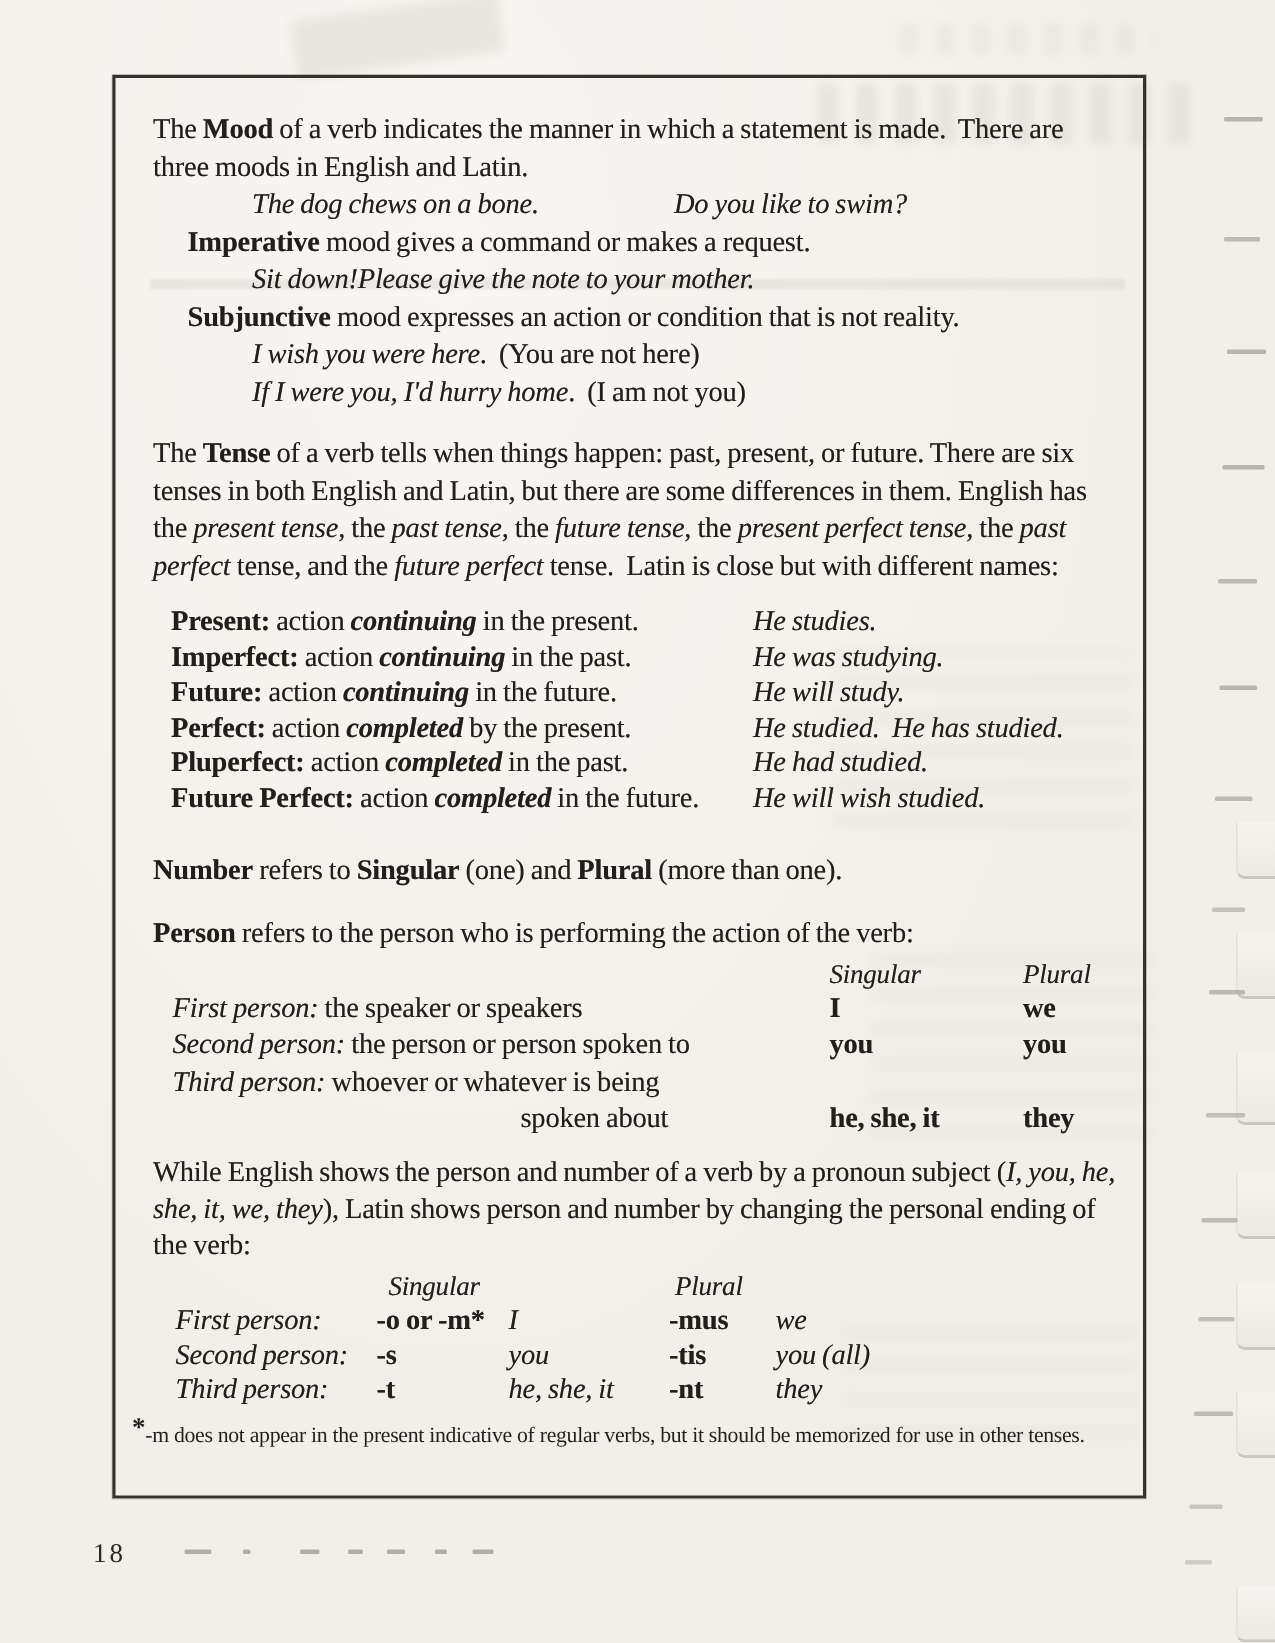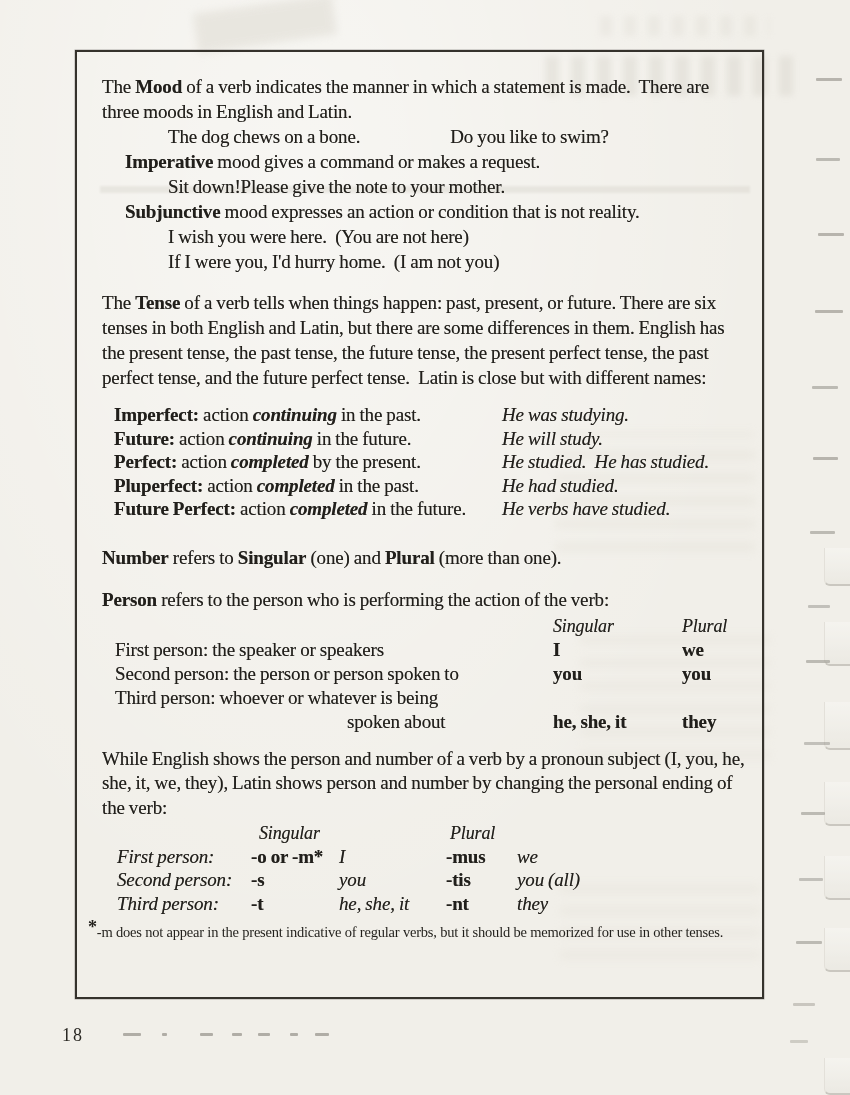"The dog chews on a" .ex-row { font-style: none -> italic }
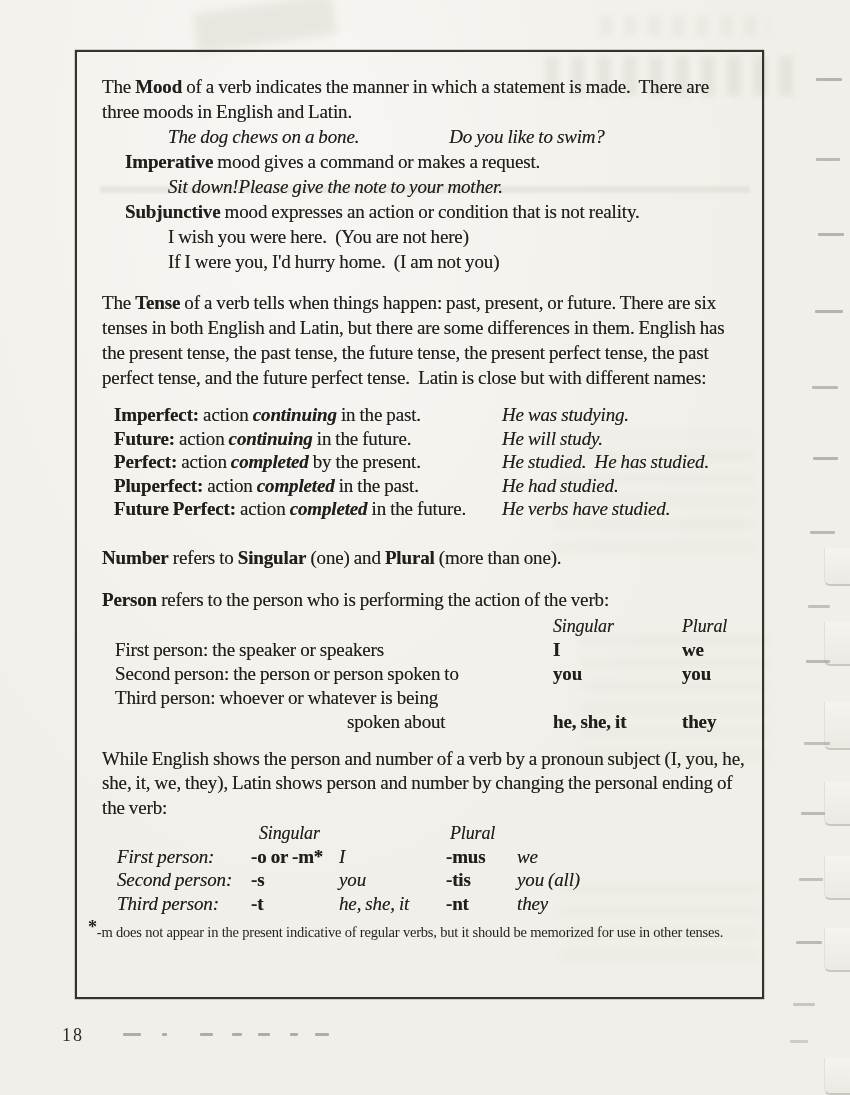"I wish you were here" .s-i { font-style: none -> italic }
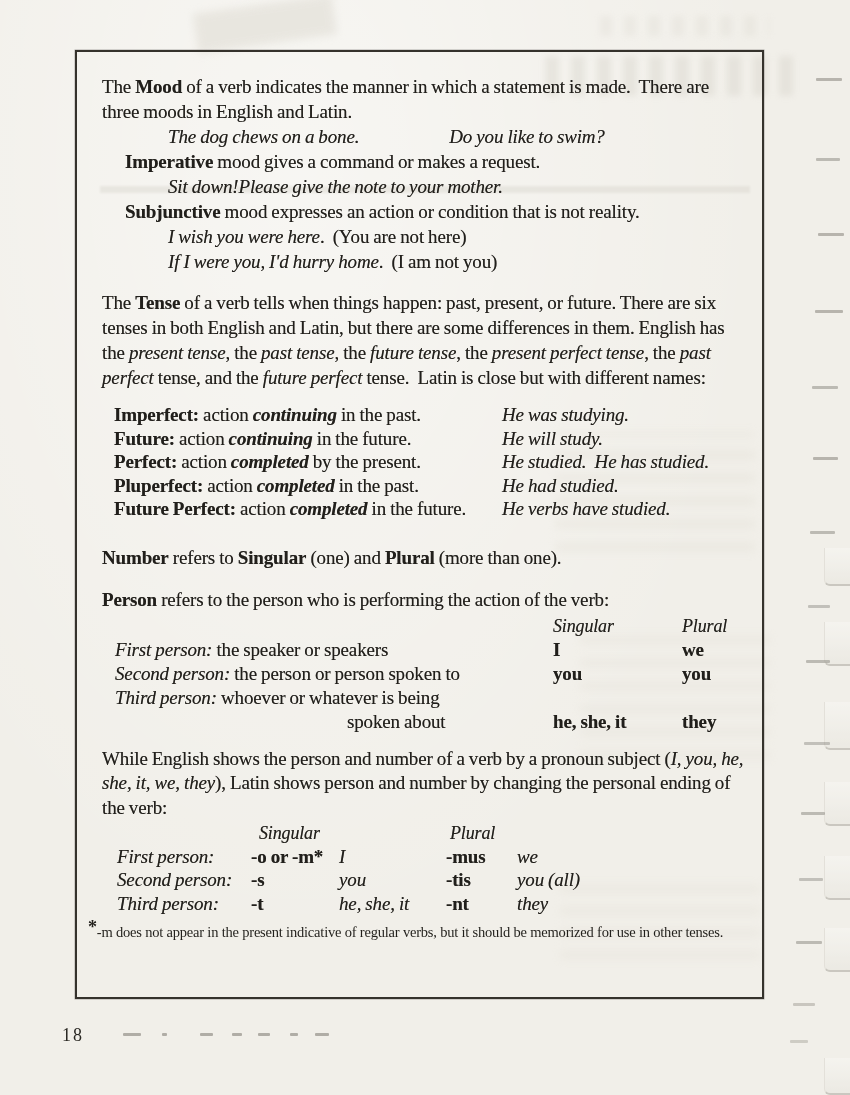"Present: action continuing in the" div.txt { html: none -> <div> <span><span>Present:</span><span> action </span><span>continuing</span><span> in the present.</span></span> <span>He studies.</span> </div> }
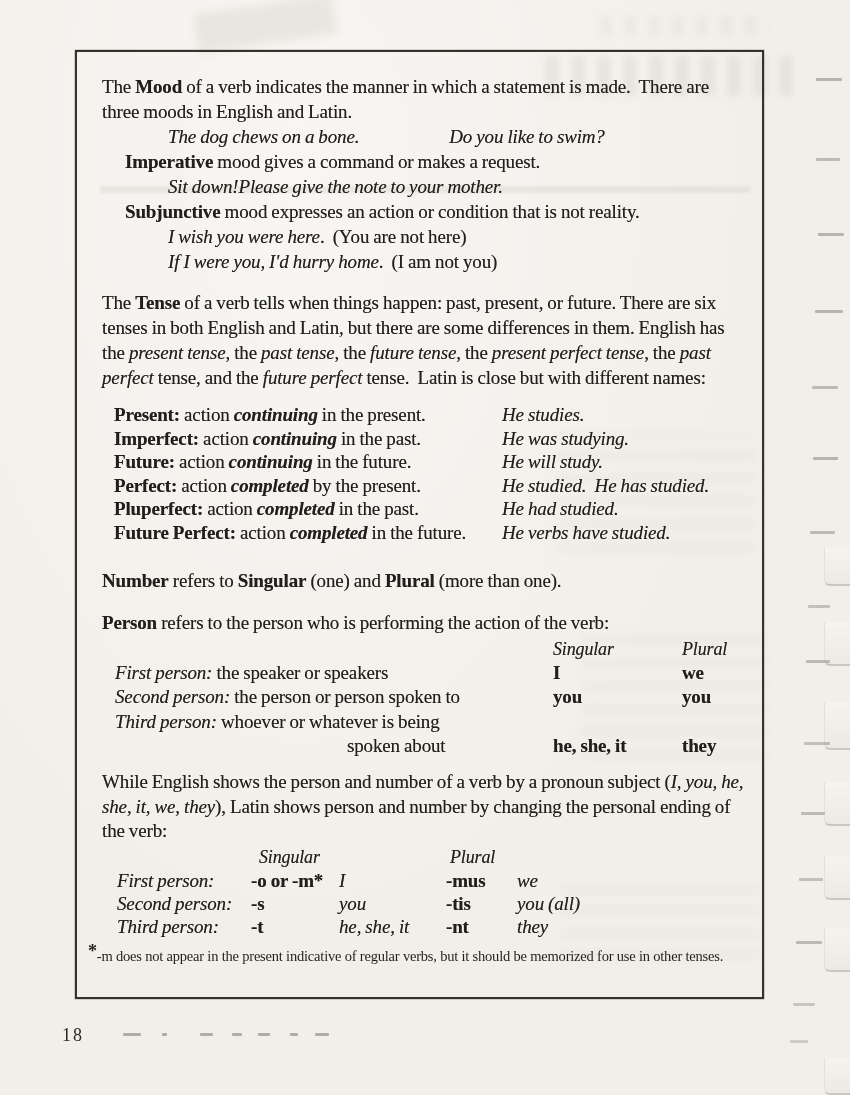"He verbs have studied." span.t-ex { text: verbs have -> will wish }
